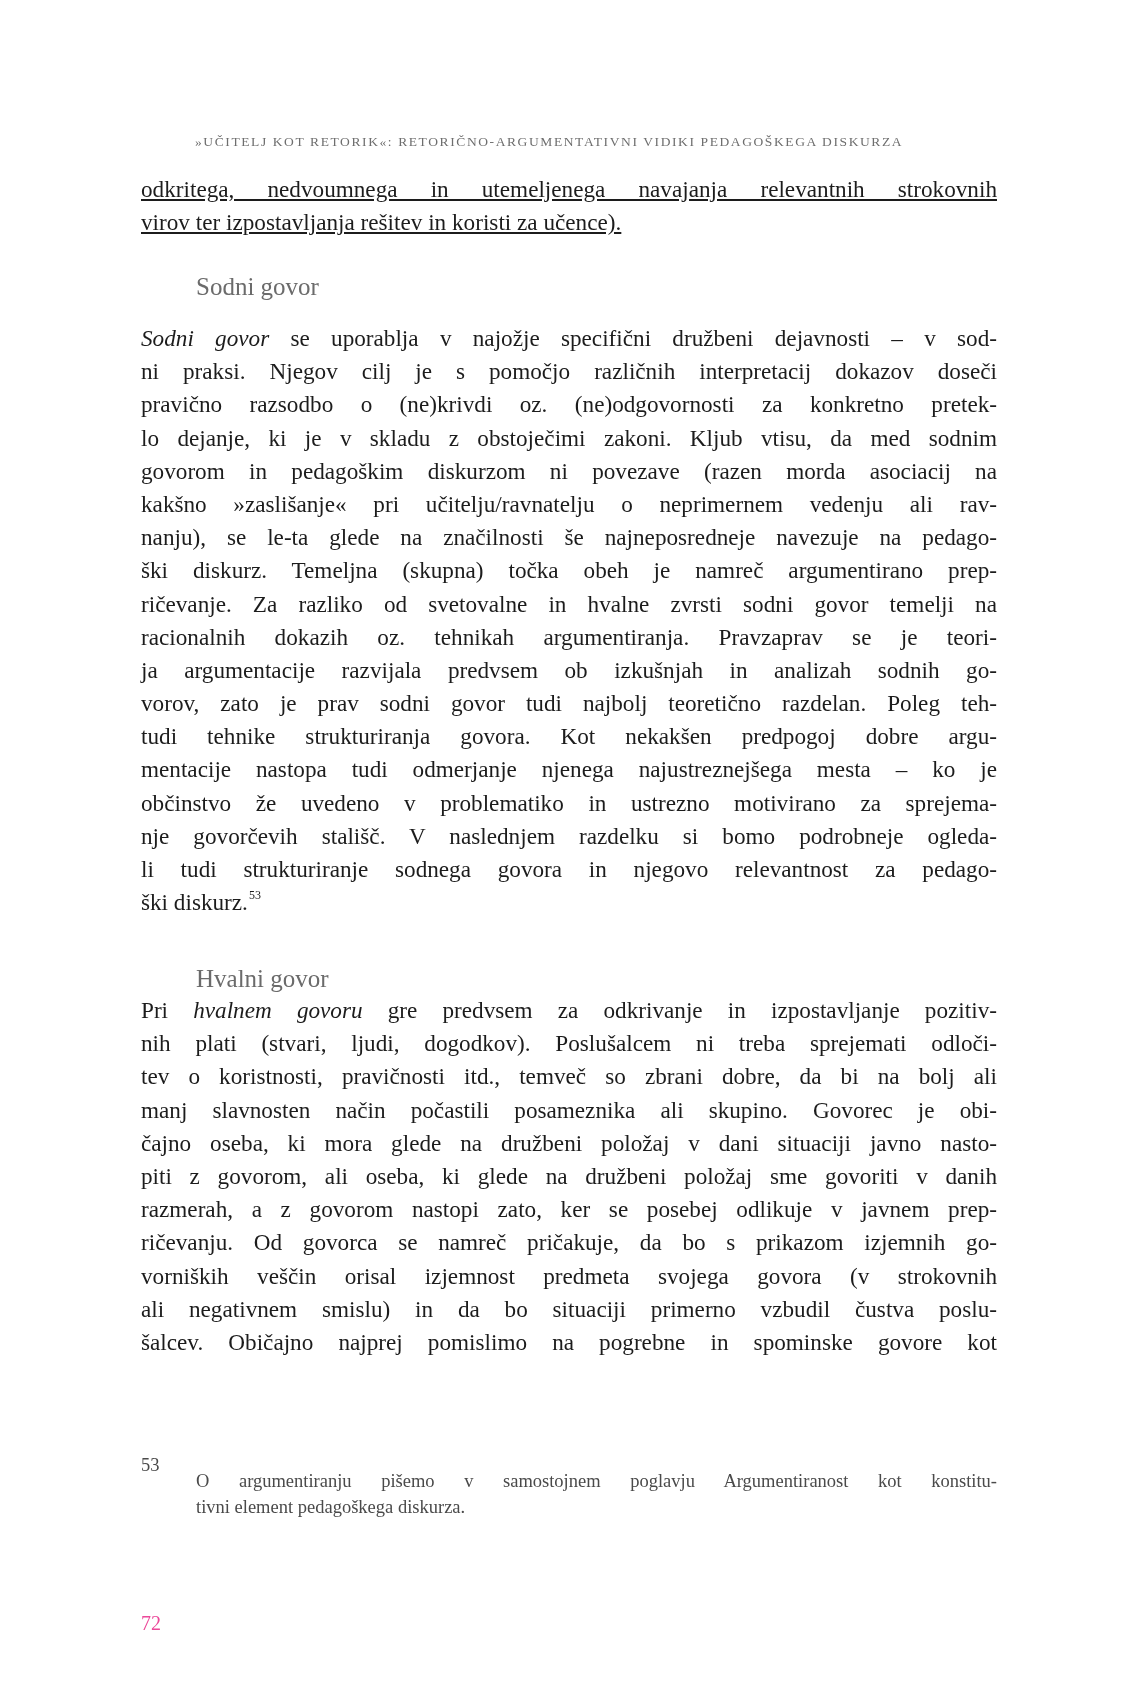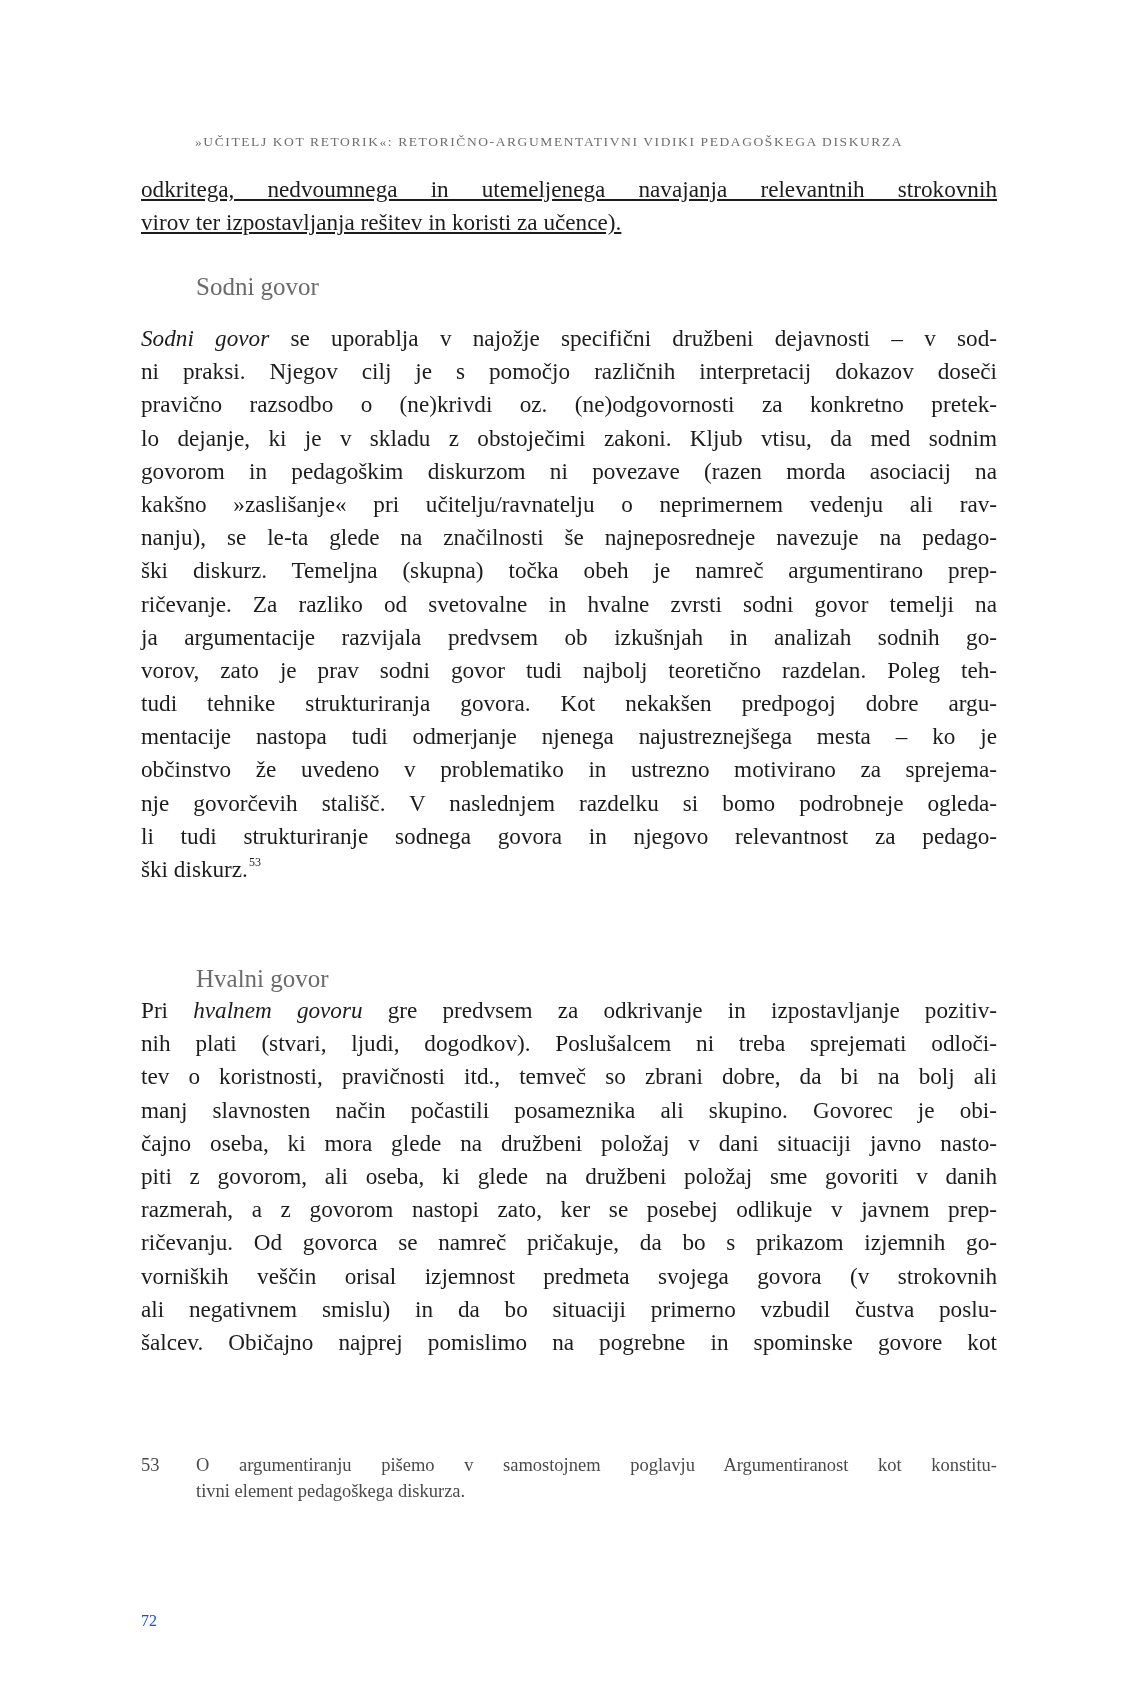"racionalnih dokazih oz. tehnikah" span.line { html: none -> <span>racionalnih dokazih oz. tehnikah argumentiranja. Pravzaprav se je teori-</span> }
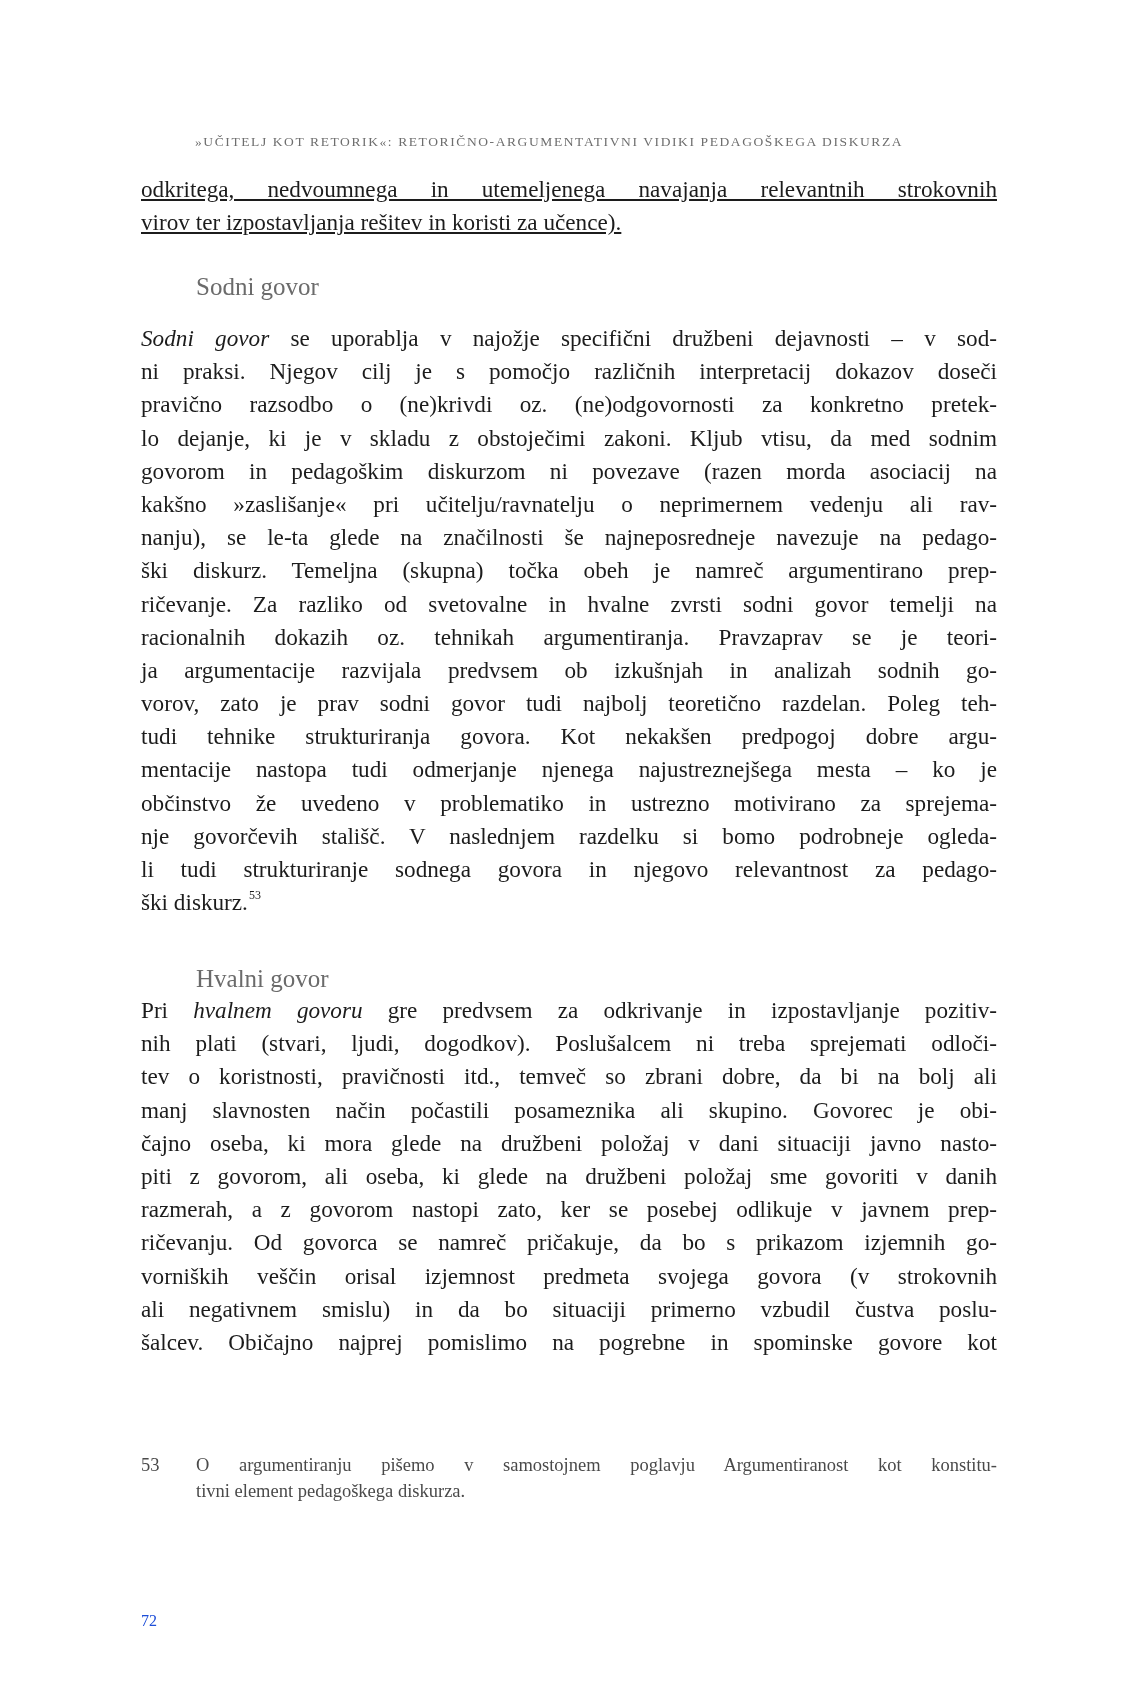"O argumentiranju pišemo v samostojnem" .footnote .fn-text { margin-top: none -> 16px }
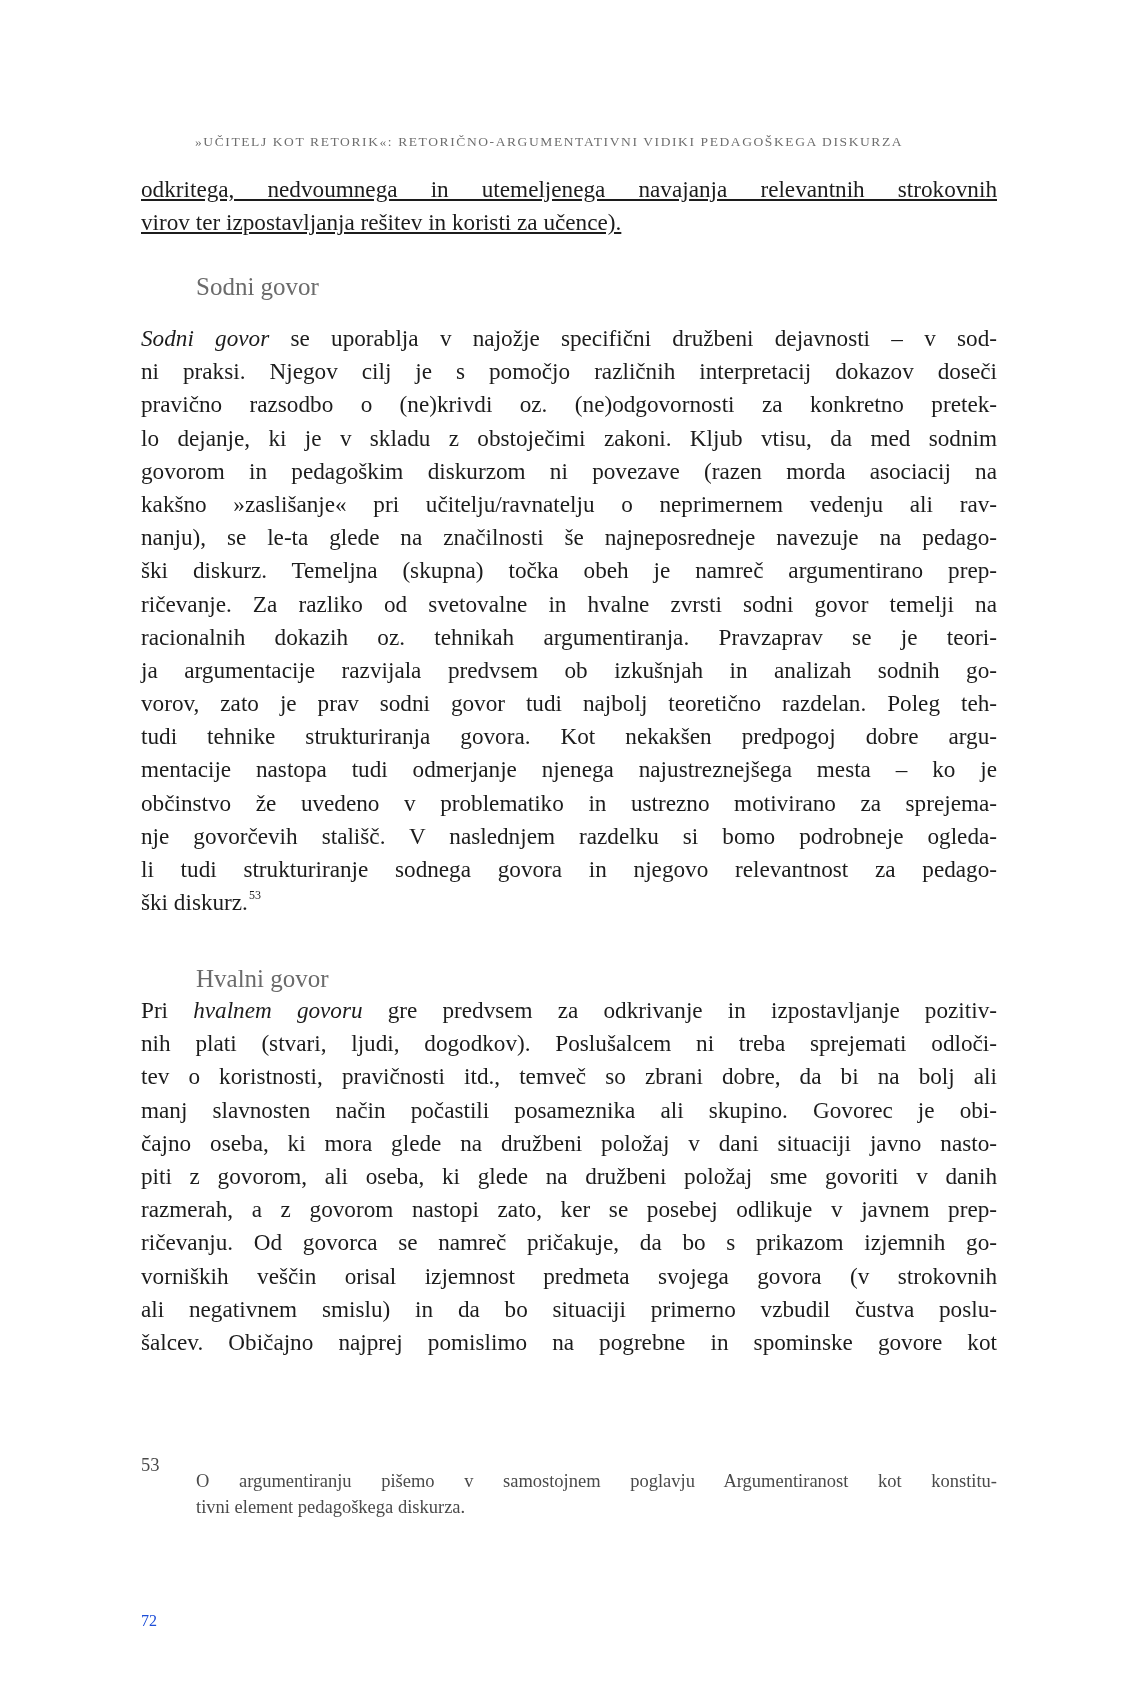"72" .page-number { color: #1d4ed8 -> #ec4899; font-size: 16px -> 20px }
